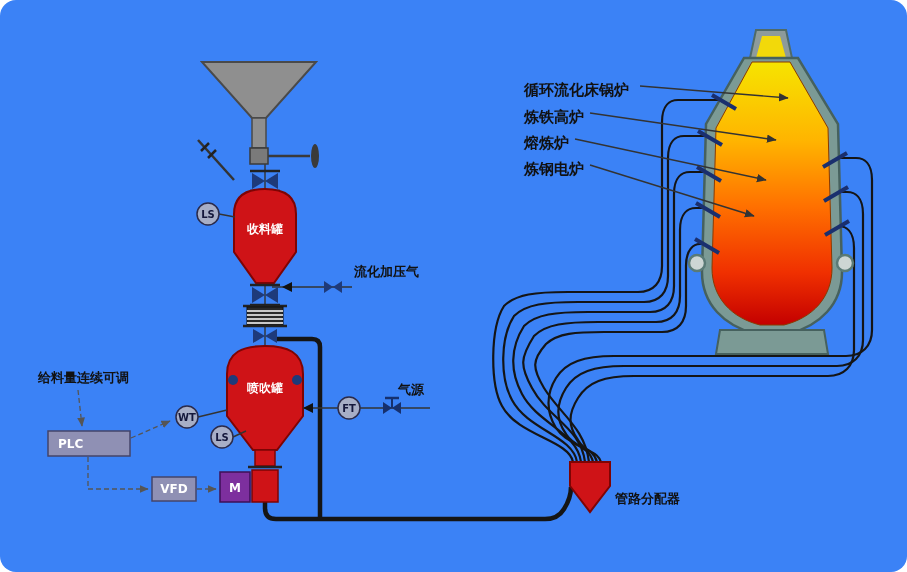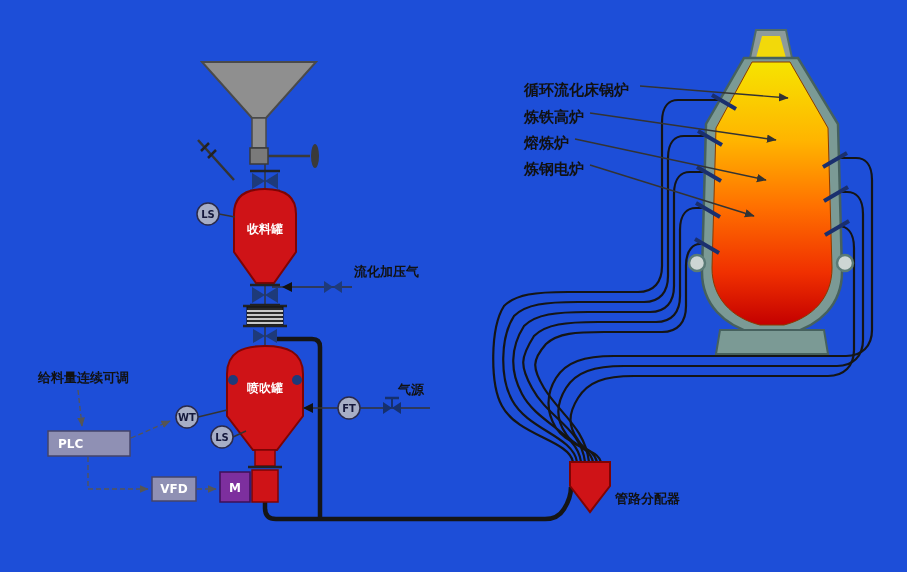"循环流化床锅炉" .canvas { background: #1d4ed8 -> #3b82f6; border-radius: none -> 16px }
